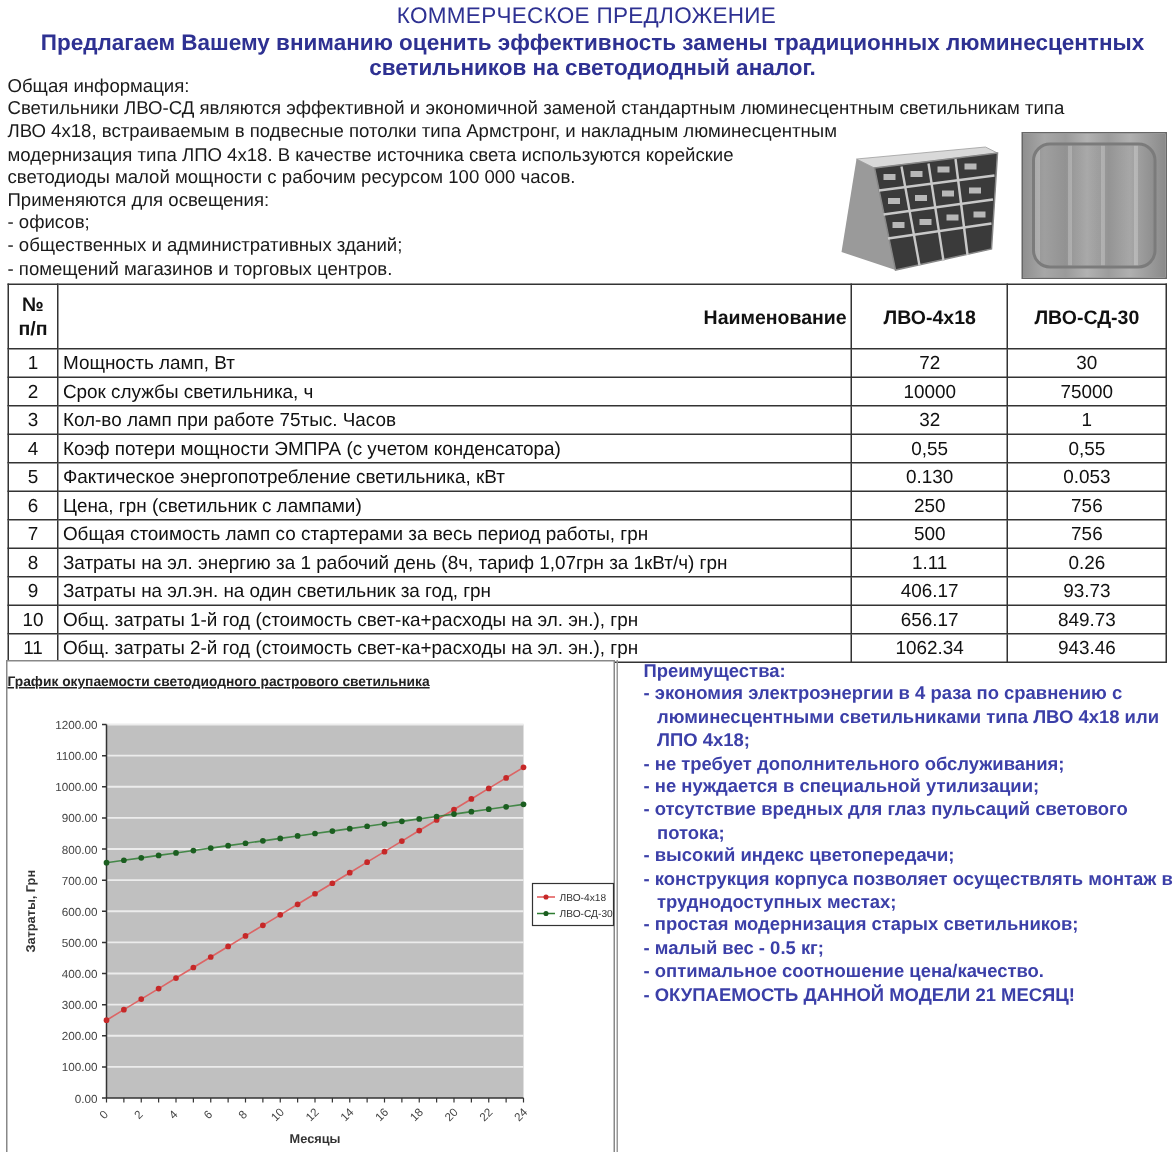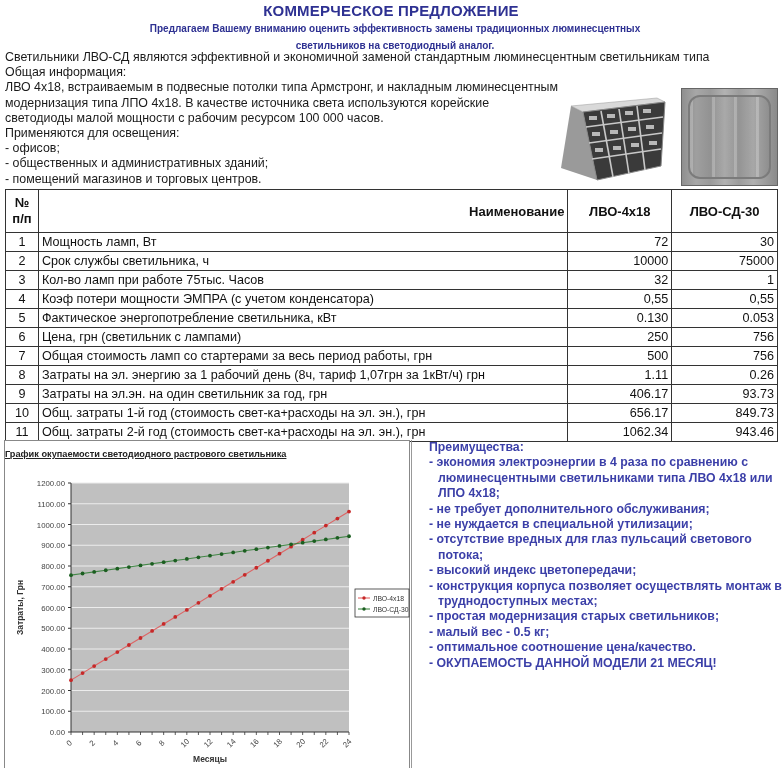"КОММЕРЧЕСКОЕ ПРЕДЛОЖЕНИЕ" .title-main { font-weight: bold -> normal }
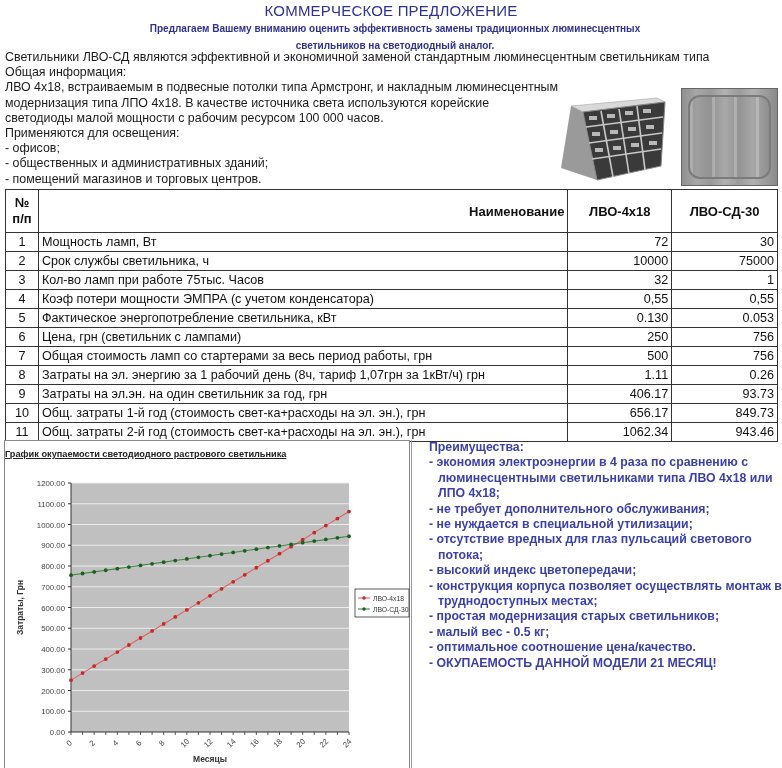"Предлагаем Вашему вниманию оценить" .title-sub { font-size: 10px -> 15px }
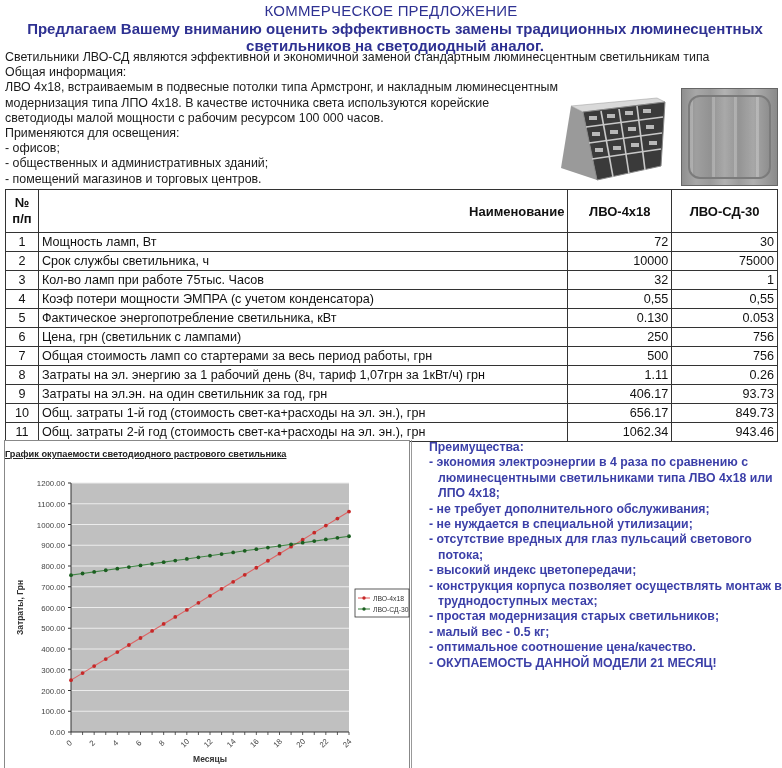"Светильники ЛВО-СД являются эффективной" div.line { order: before "Общая информация:" -> after "Общая информация:" }
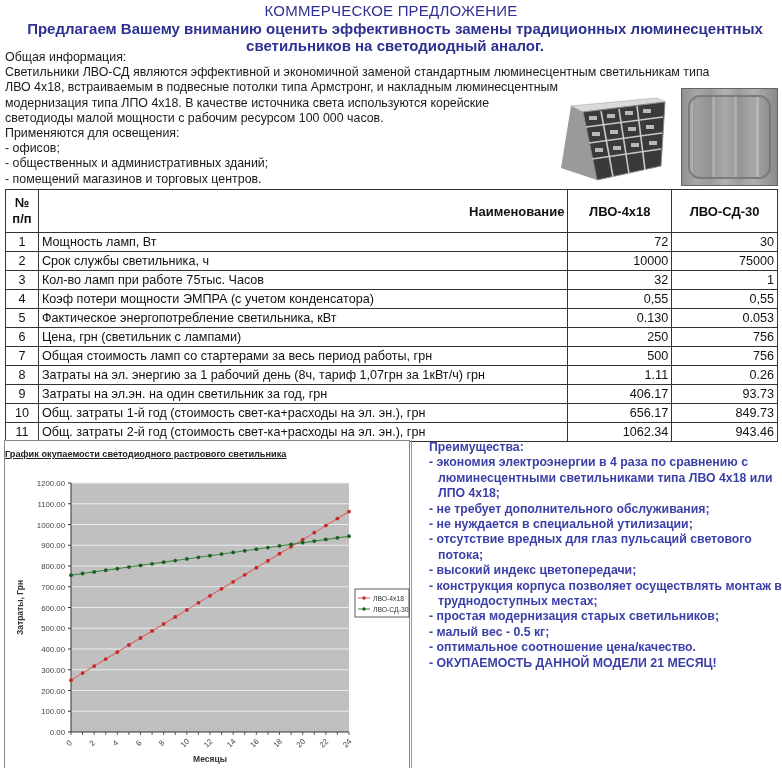"72" table.spec td.val { text-align: right -> center }
